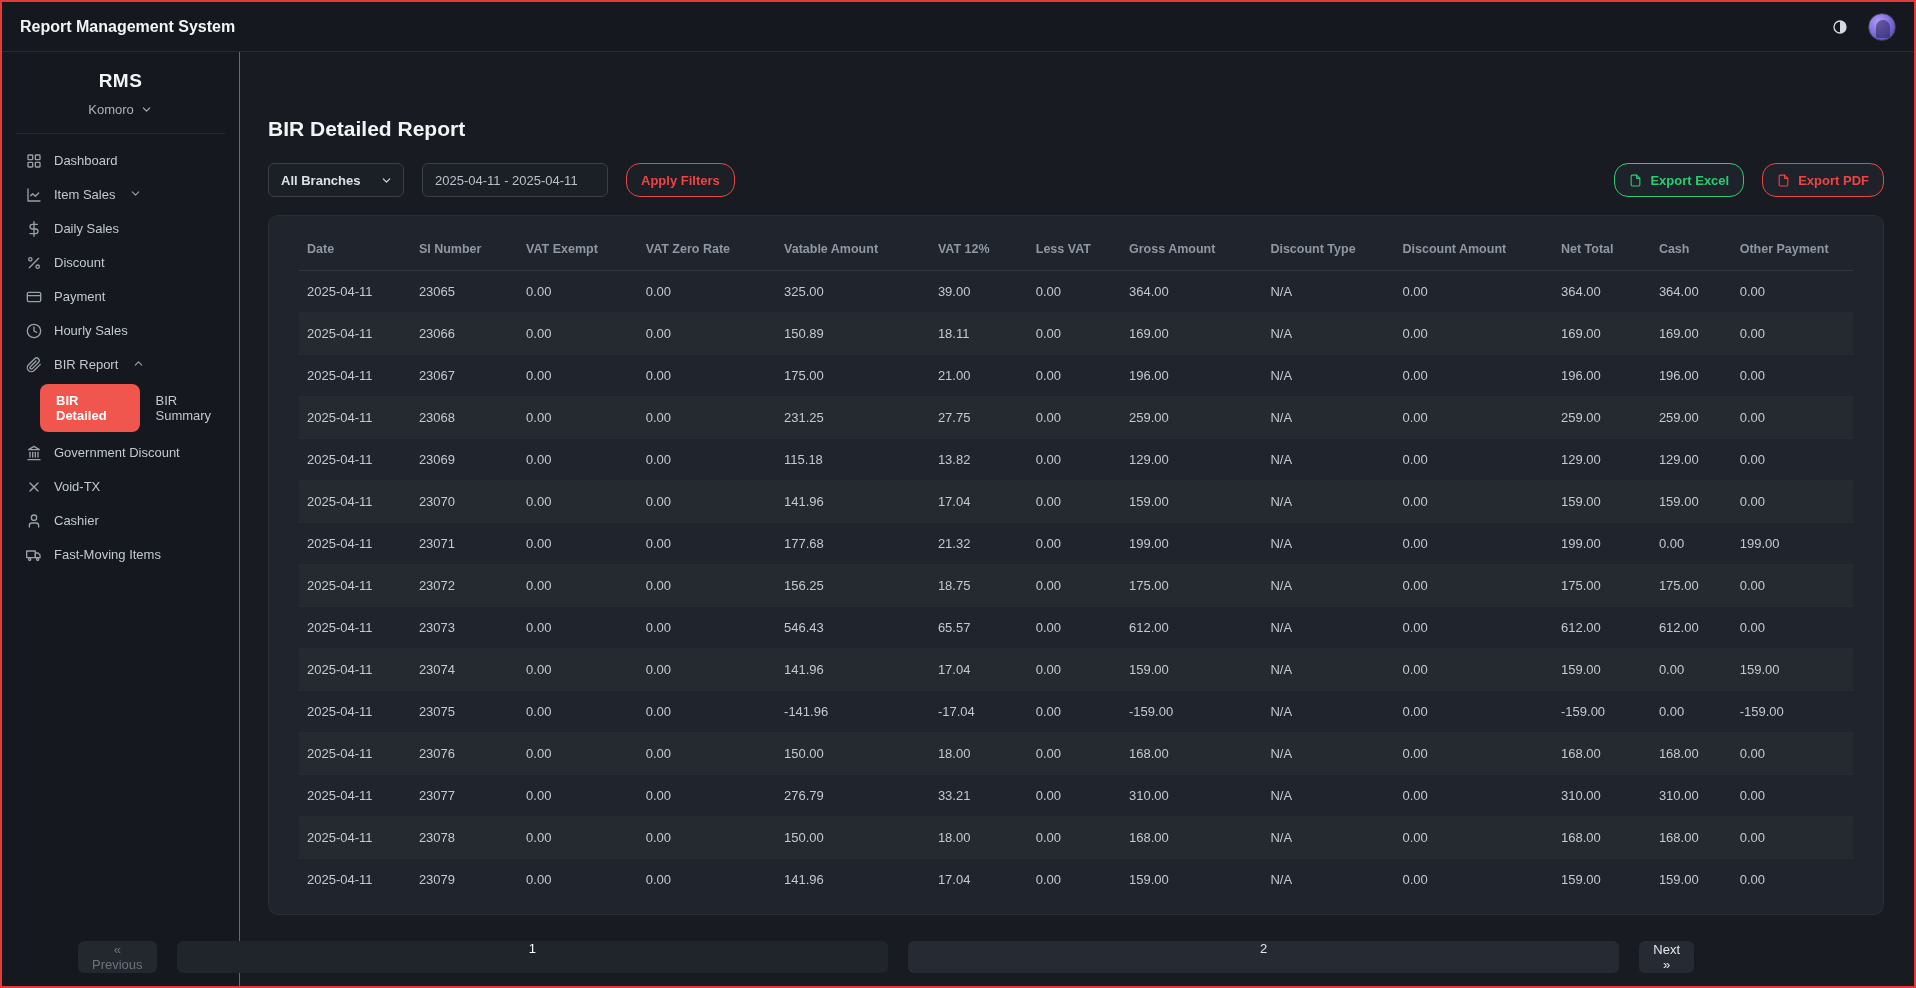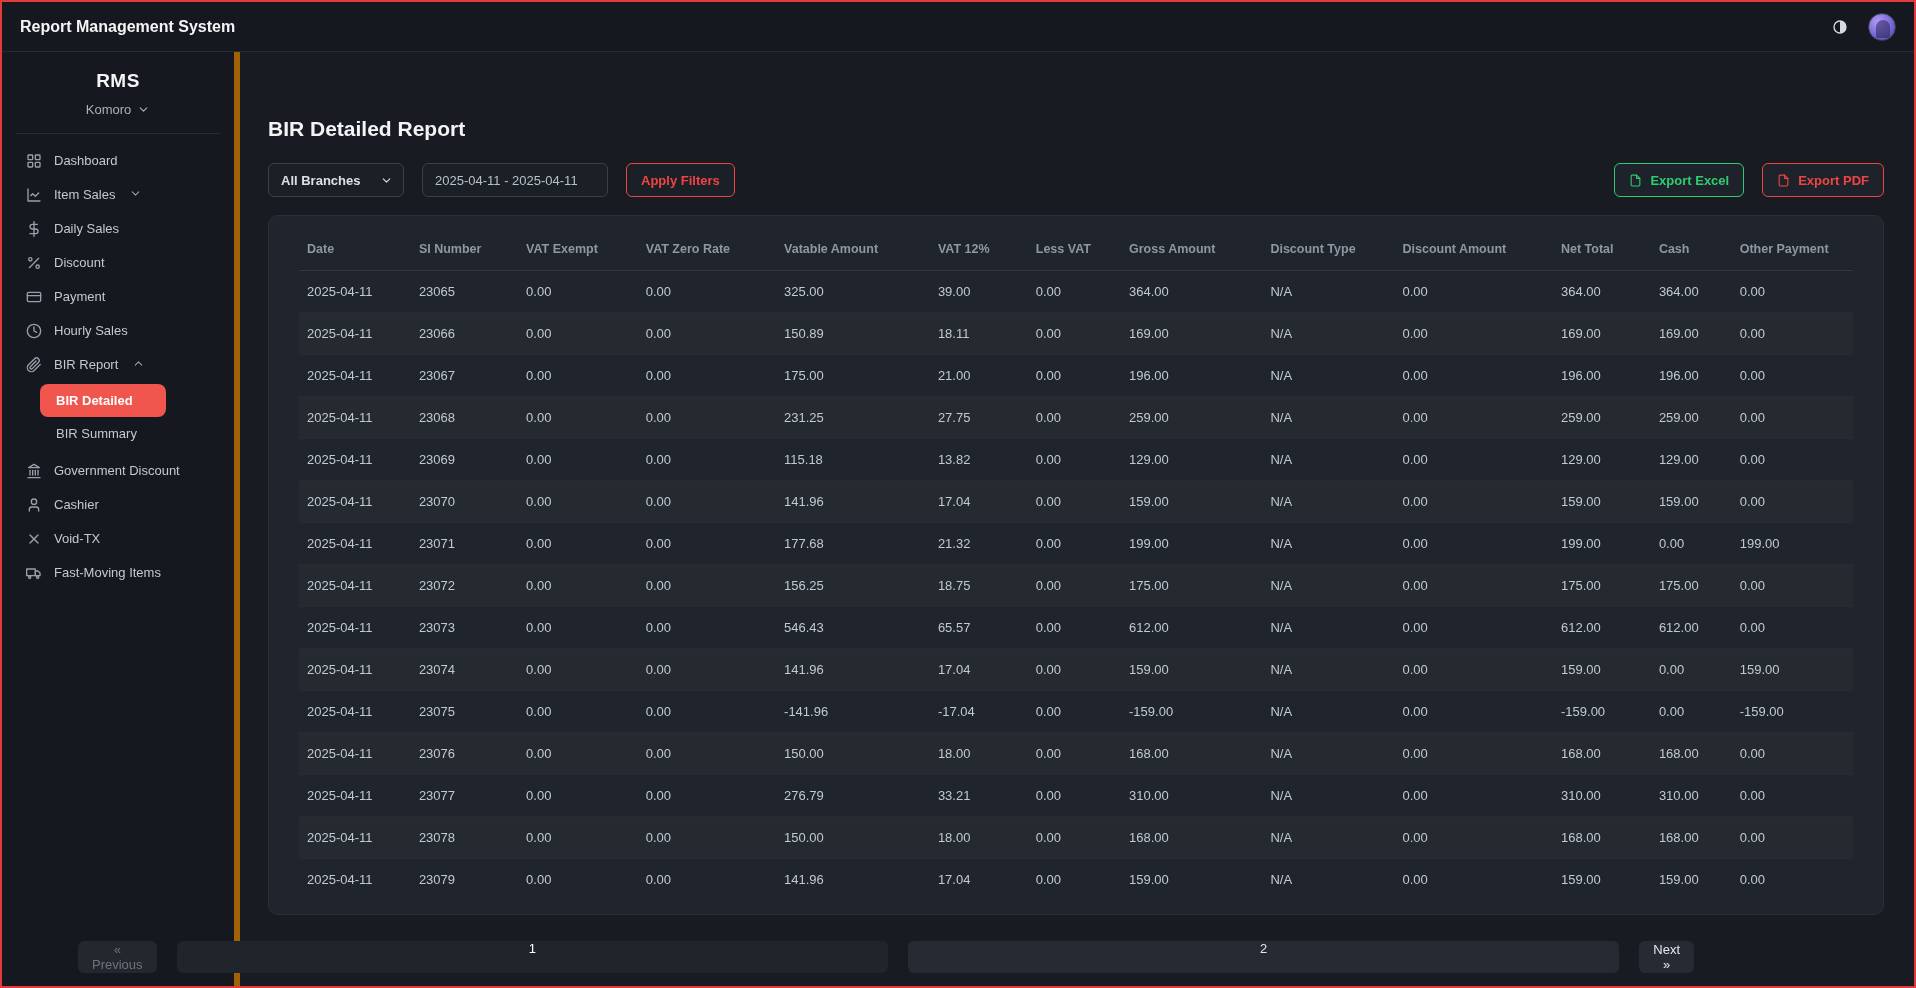"RMS" .sidebar { border-right: 6px solid #a16207 -> 1px solid #a16207 }
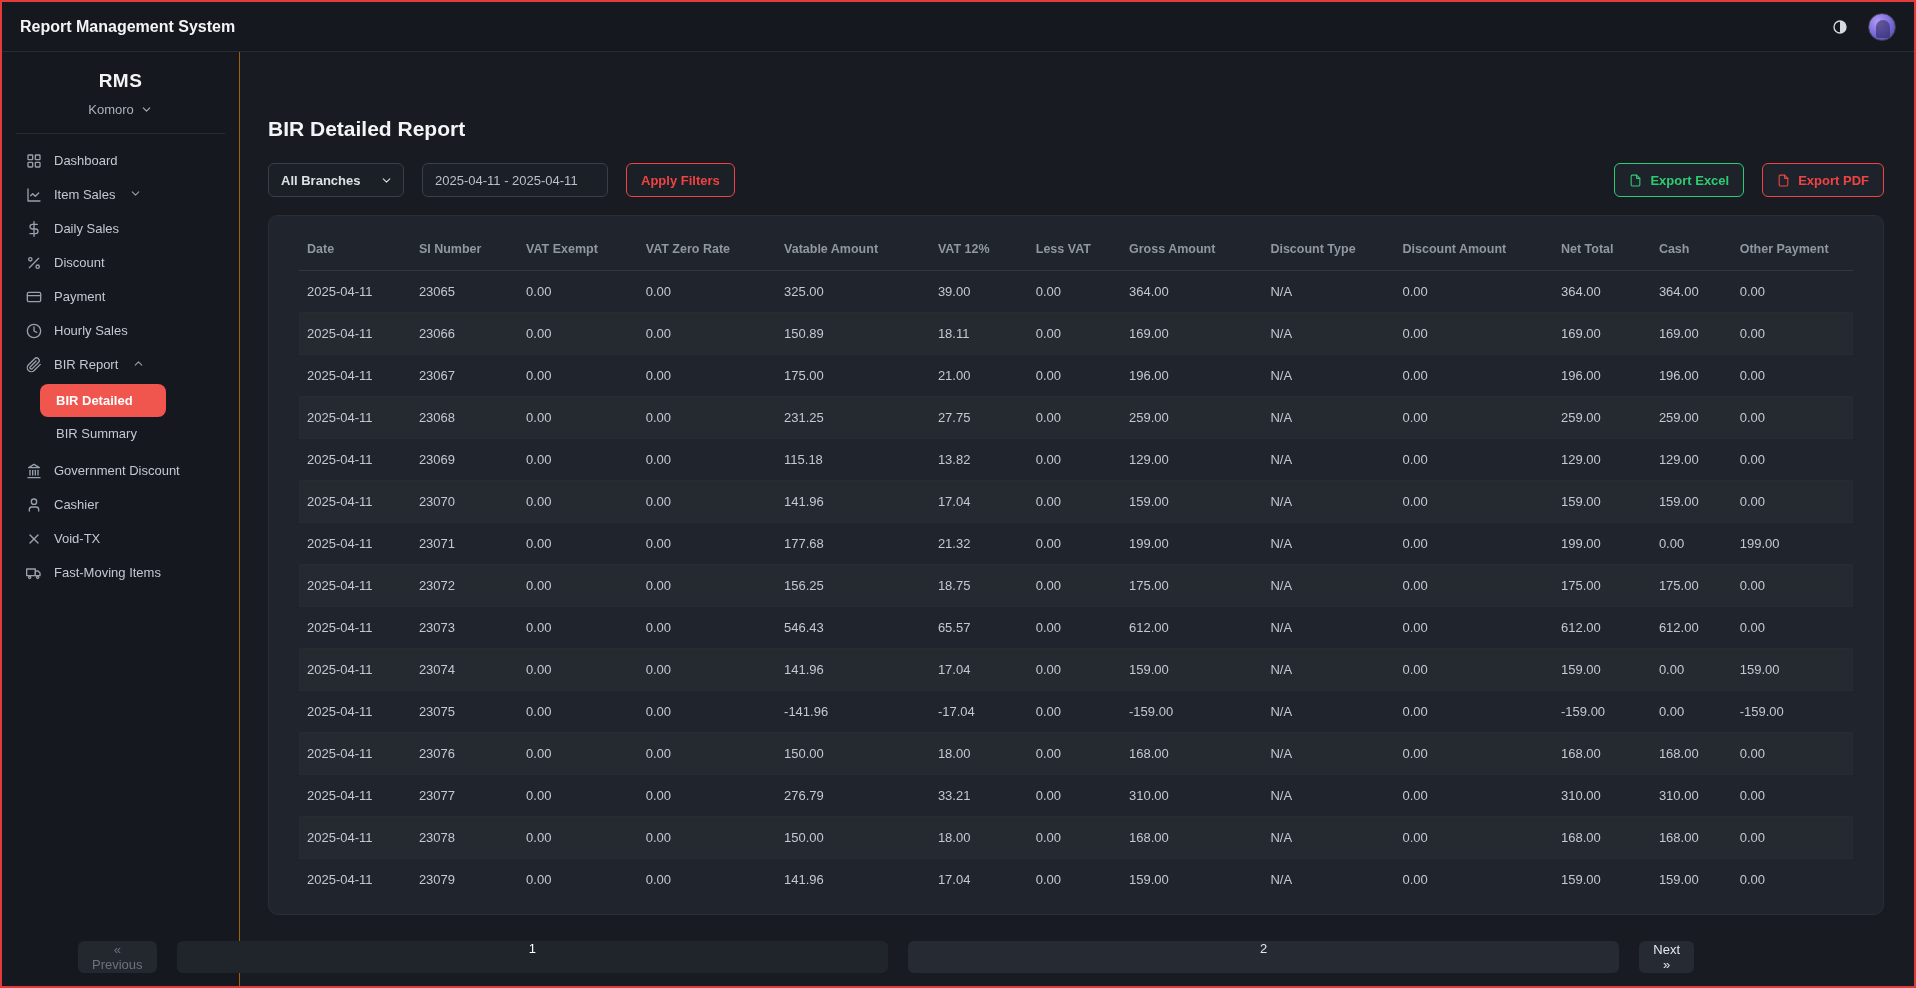"Apply Filters" .btn { border-radius: 6px -> 14px }
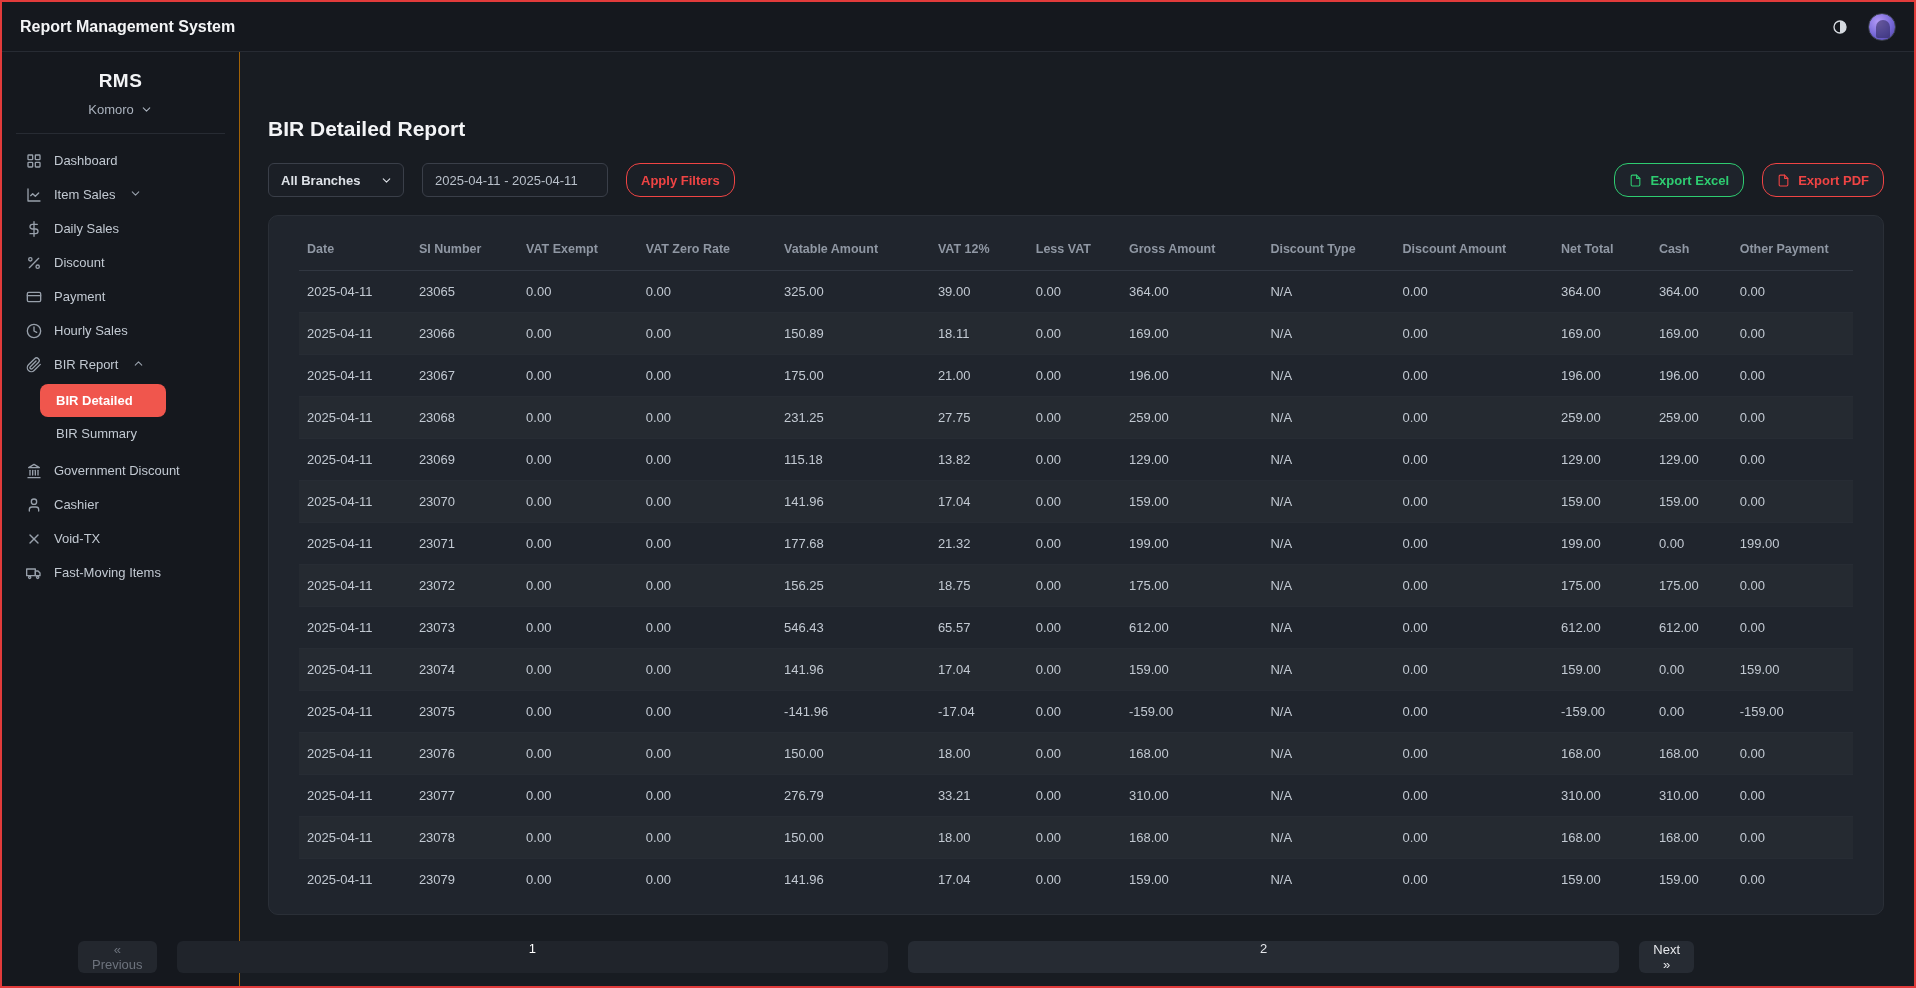"BIR Detailed" .submenu { flex-direction: column -> none }
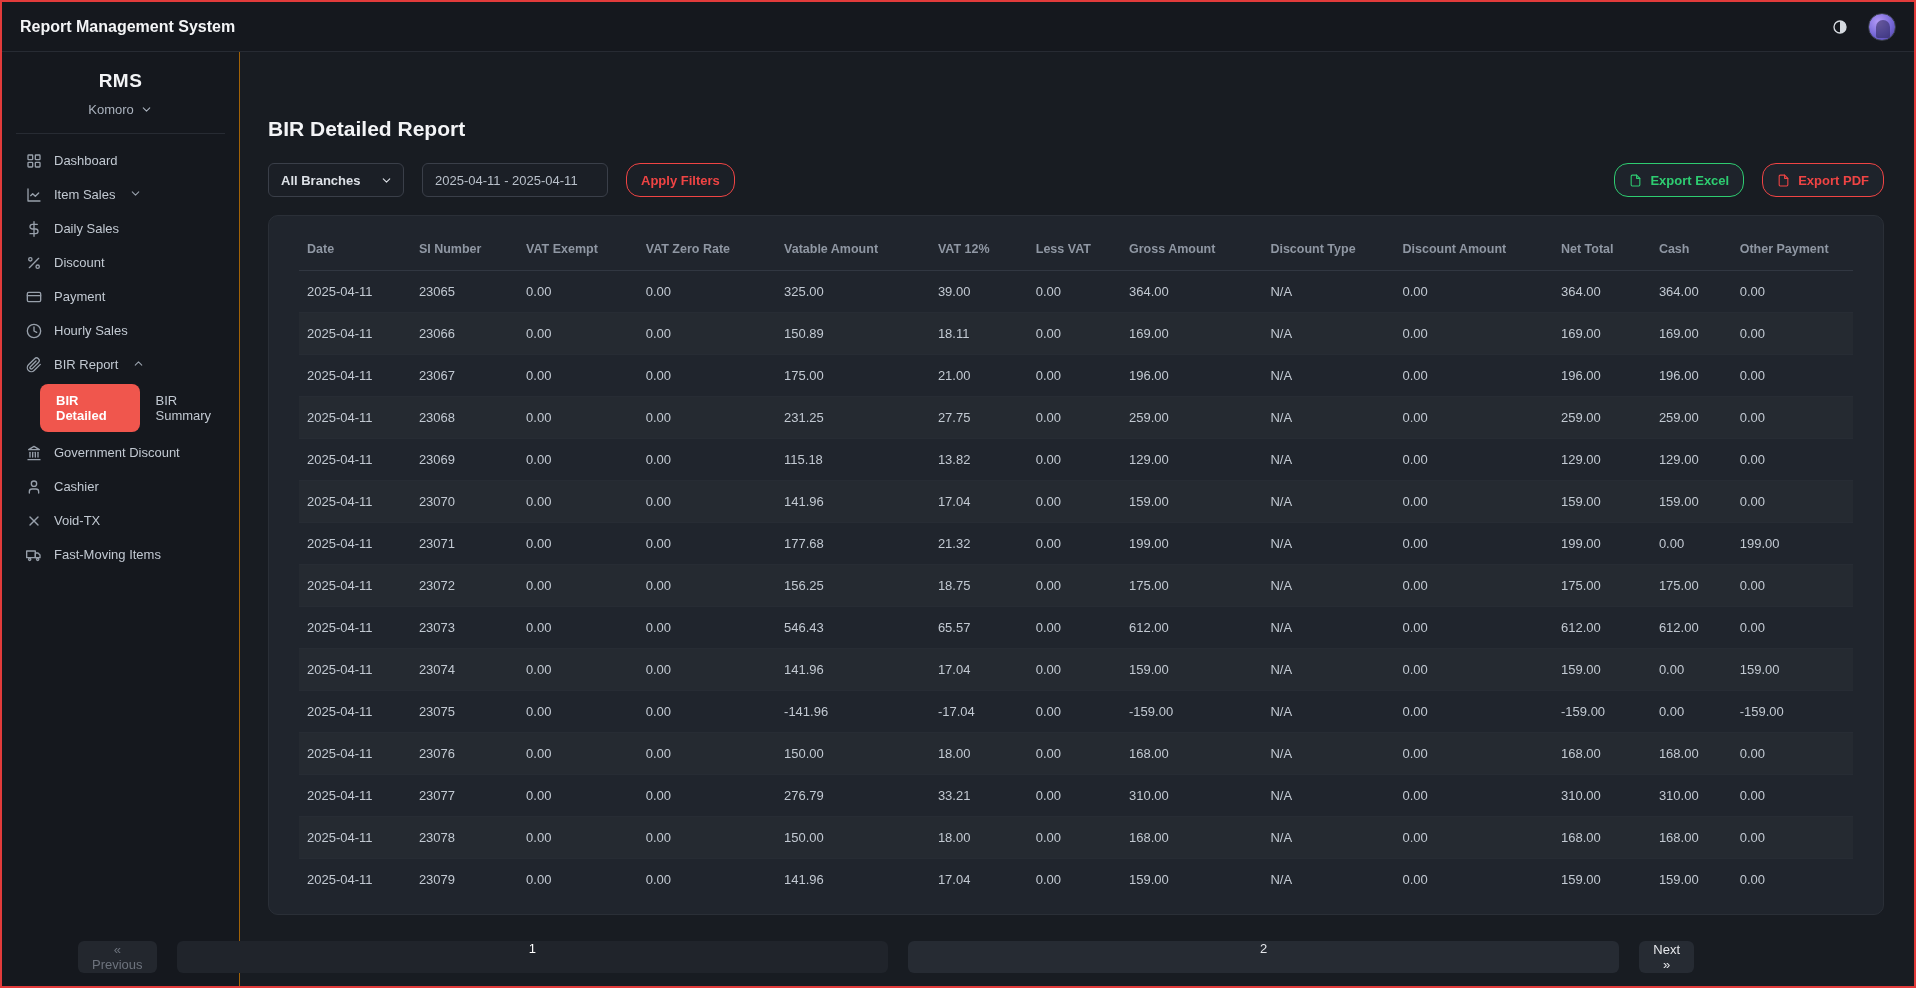"Cashier" div.nav-item { order: before "Void-TX" -> after "Void-TX" }
